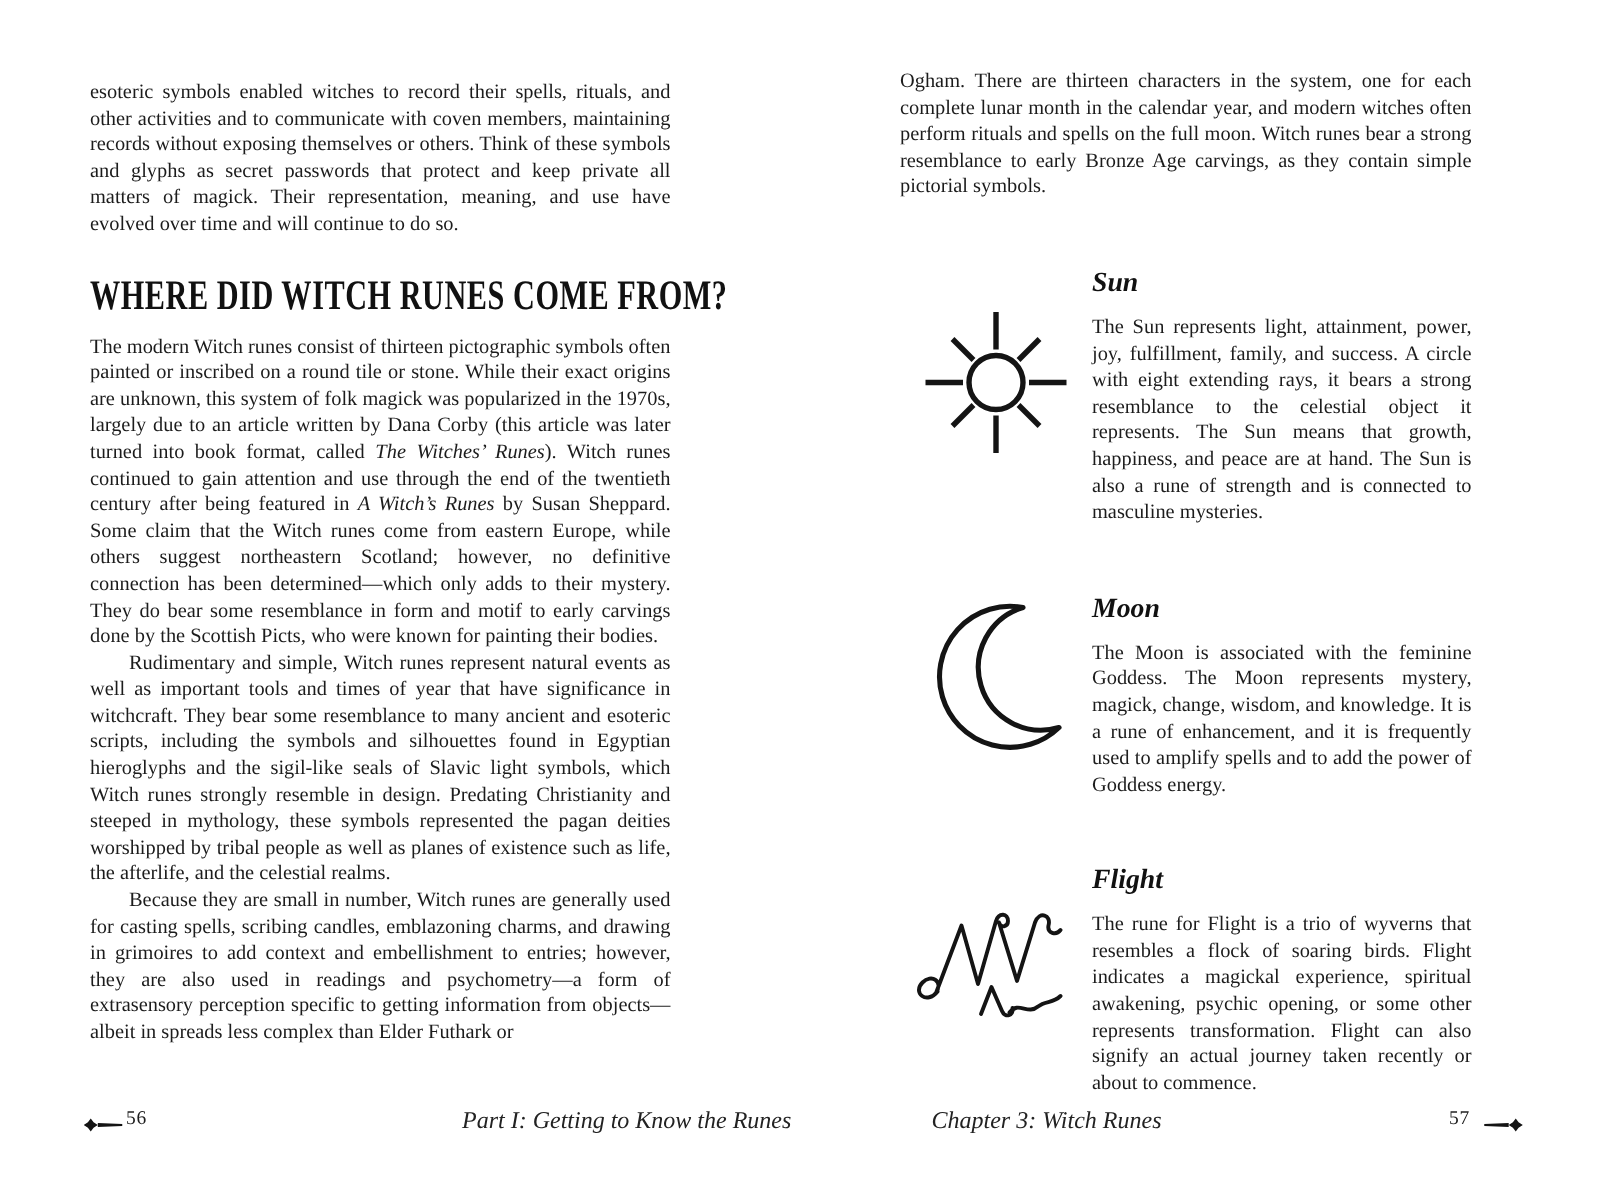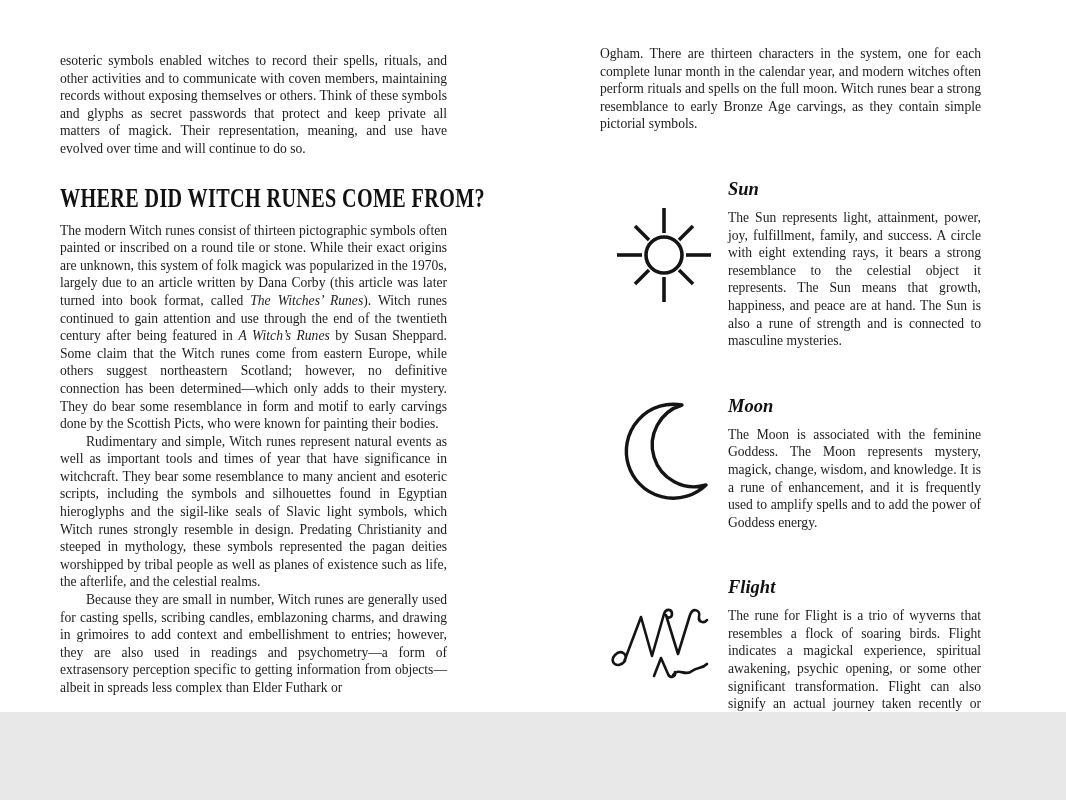"esoteric symbols enabled witches to" .spread { height: 712px -> 800px }
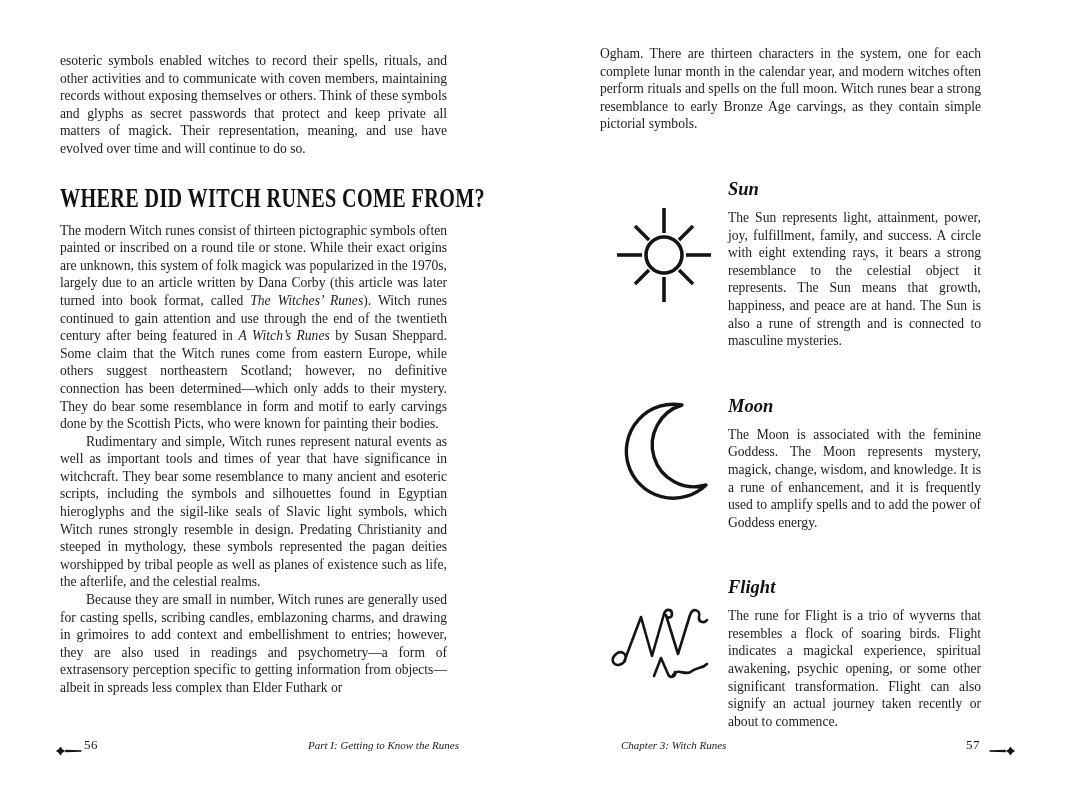"The rune for Flight is" p.body-text { text: significant -> represents }
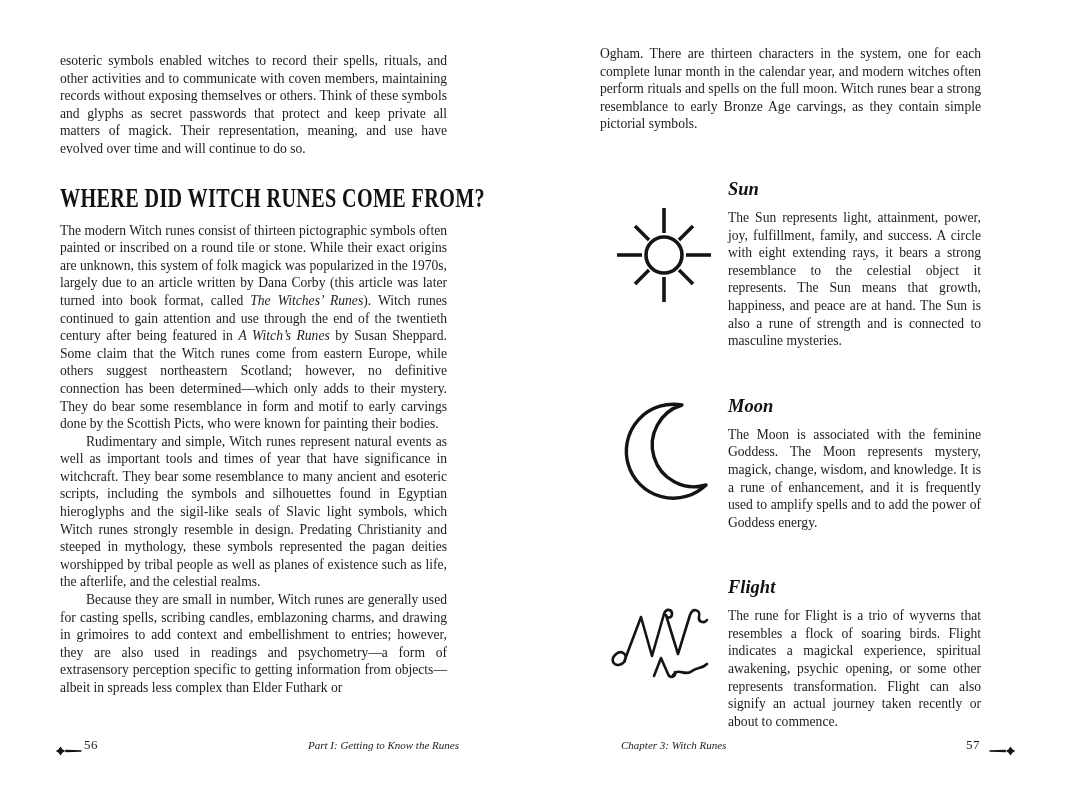"Part I: Getting to Know" .footer-item { font-size: 11px -> 16px }
